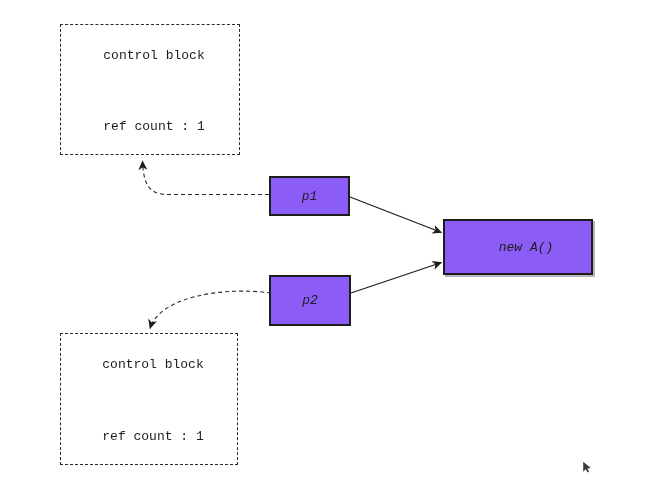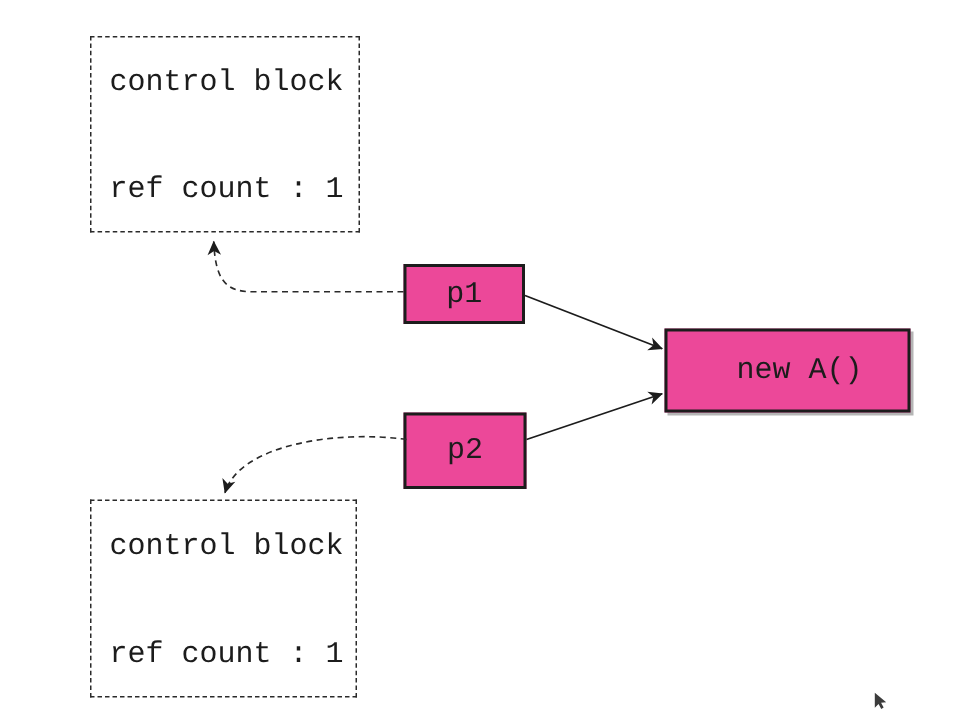"control block" .box-text { font-size: 20px -> 13px; text-align: none -> center }
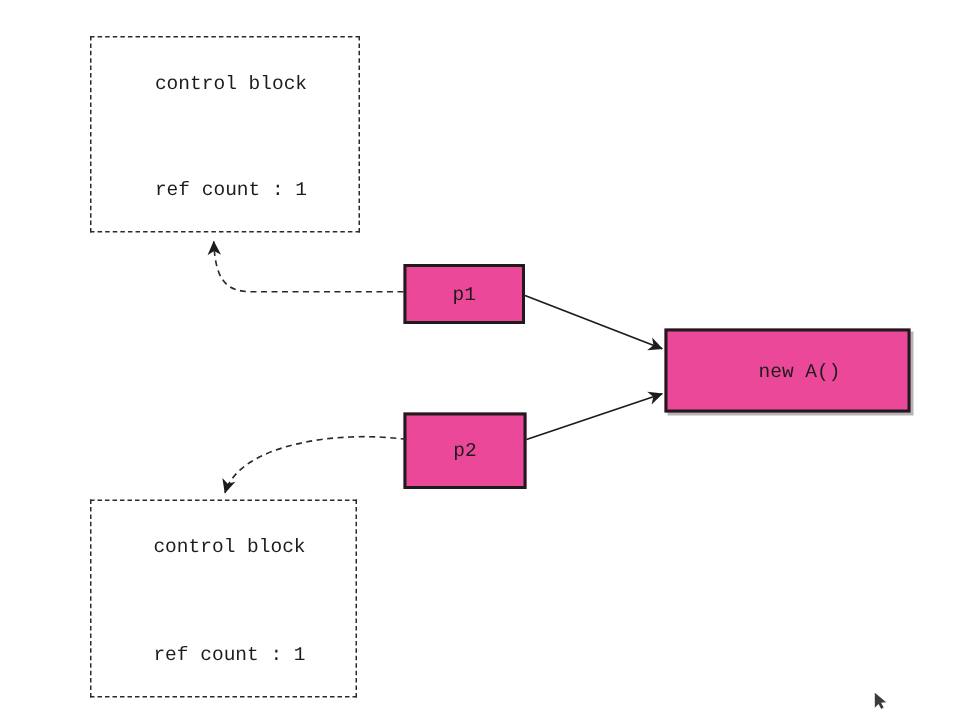"p1" .solid-box { background: #ec4899 -> #8b5cf6; font-style: none -> italic }
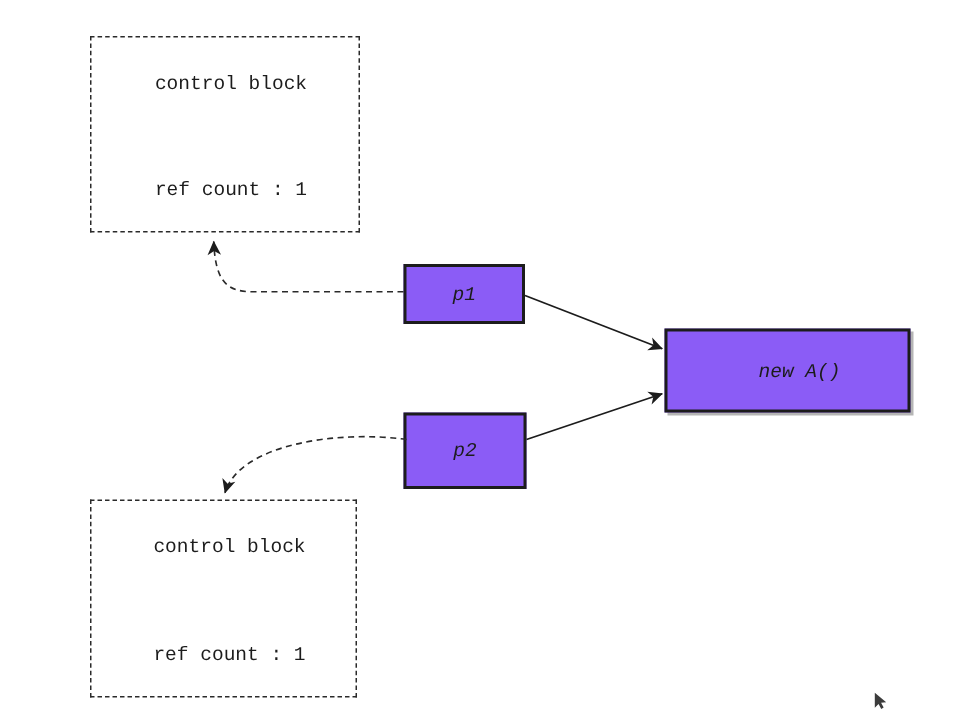"new A()" .object-box { width: 164px -> 150px }
